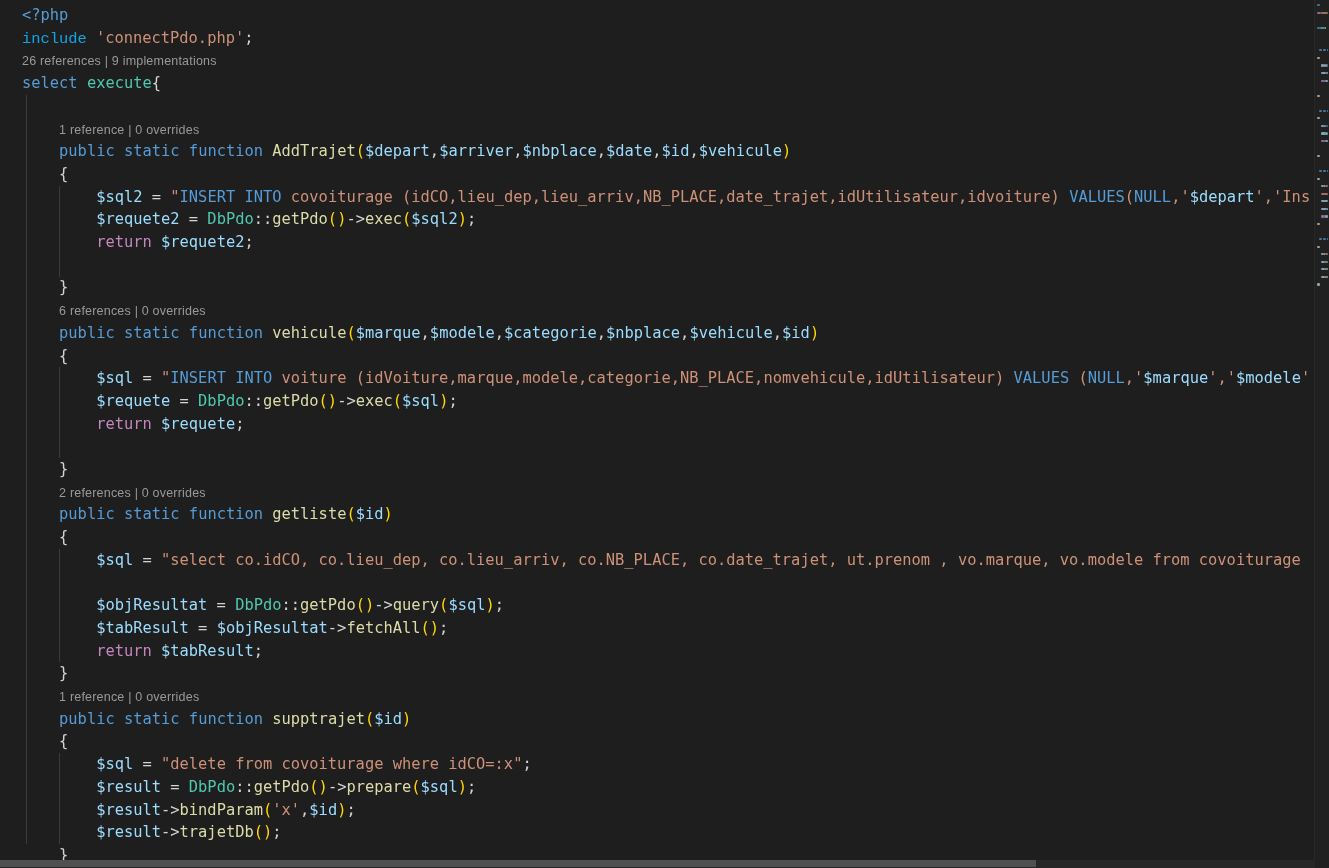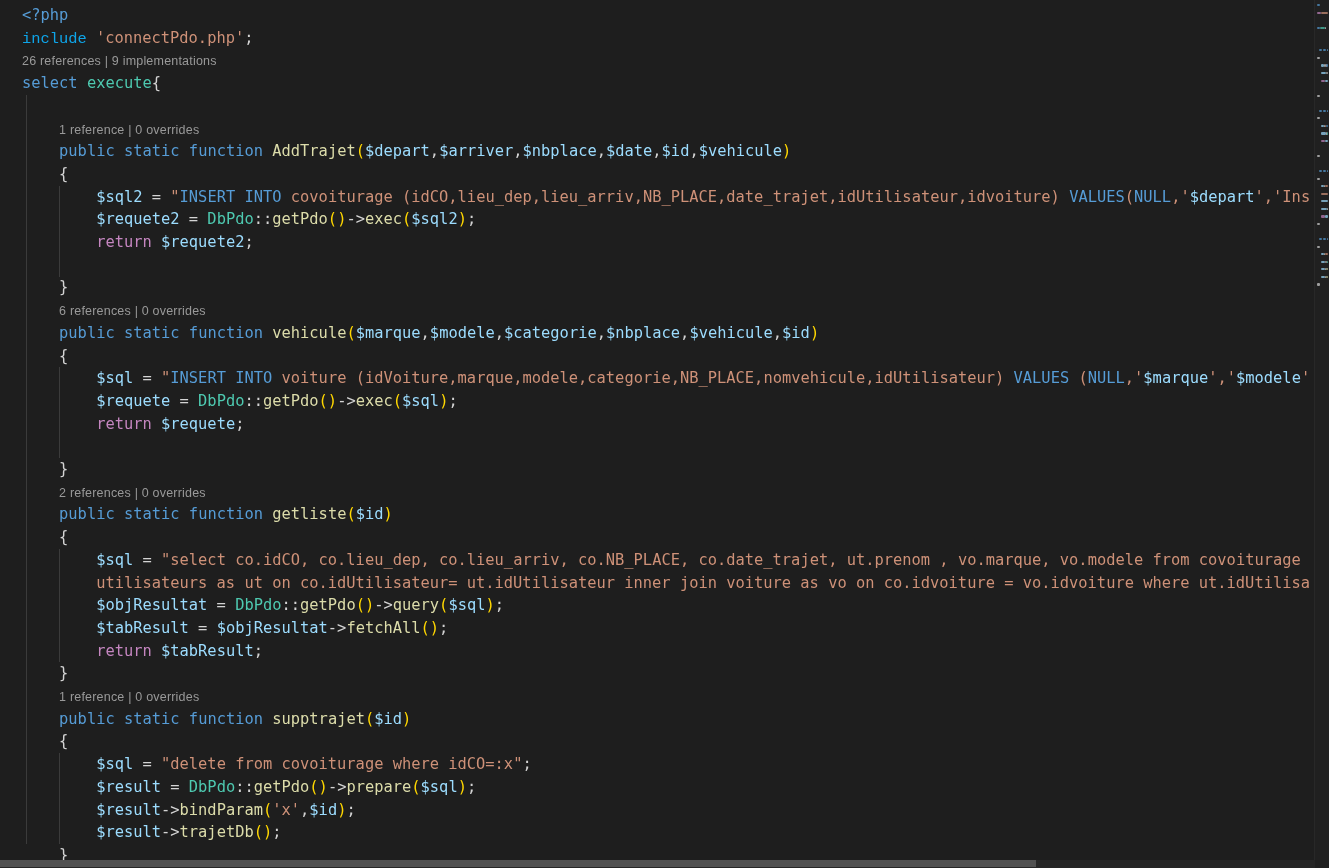"utilisateurs as ut on co.idUtilisateur=" span { html: <span>utilisateurs as ut on co.idUtilisateur= ut.idUtilisateur inner join voiture as vo on co.idvoiture = vo.idvoiture where ut.idUtilisa</span> -> none }
